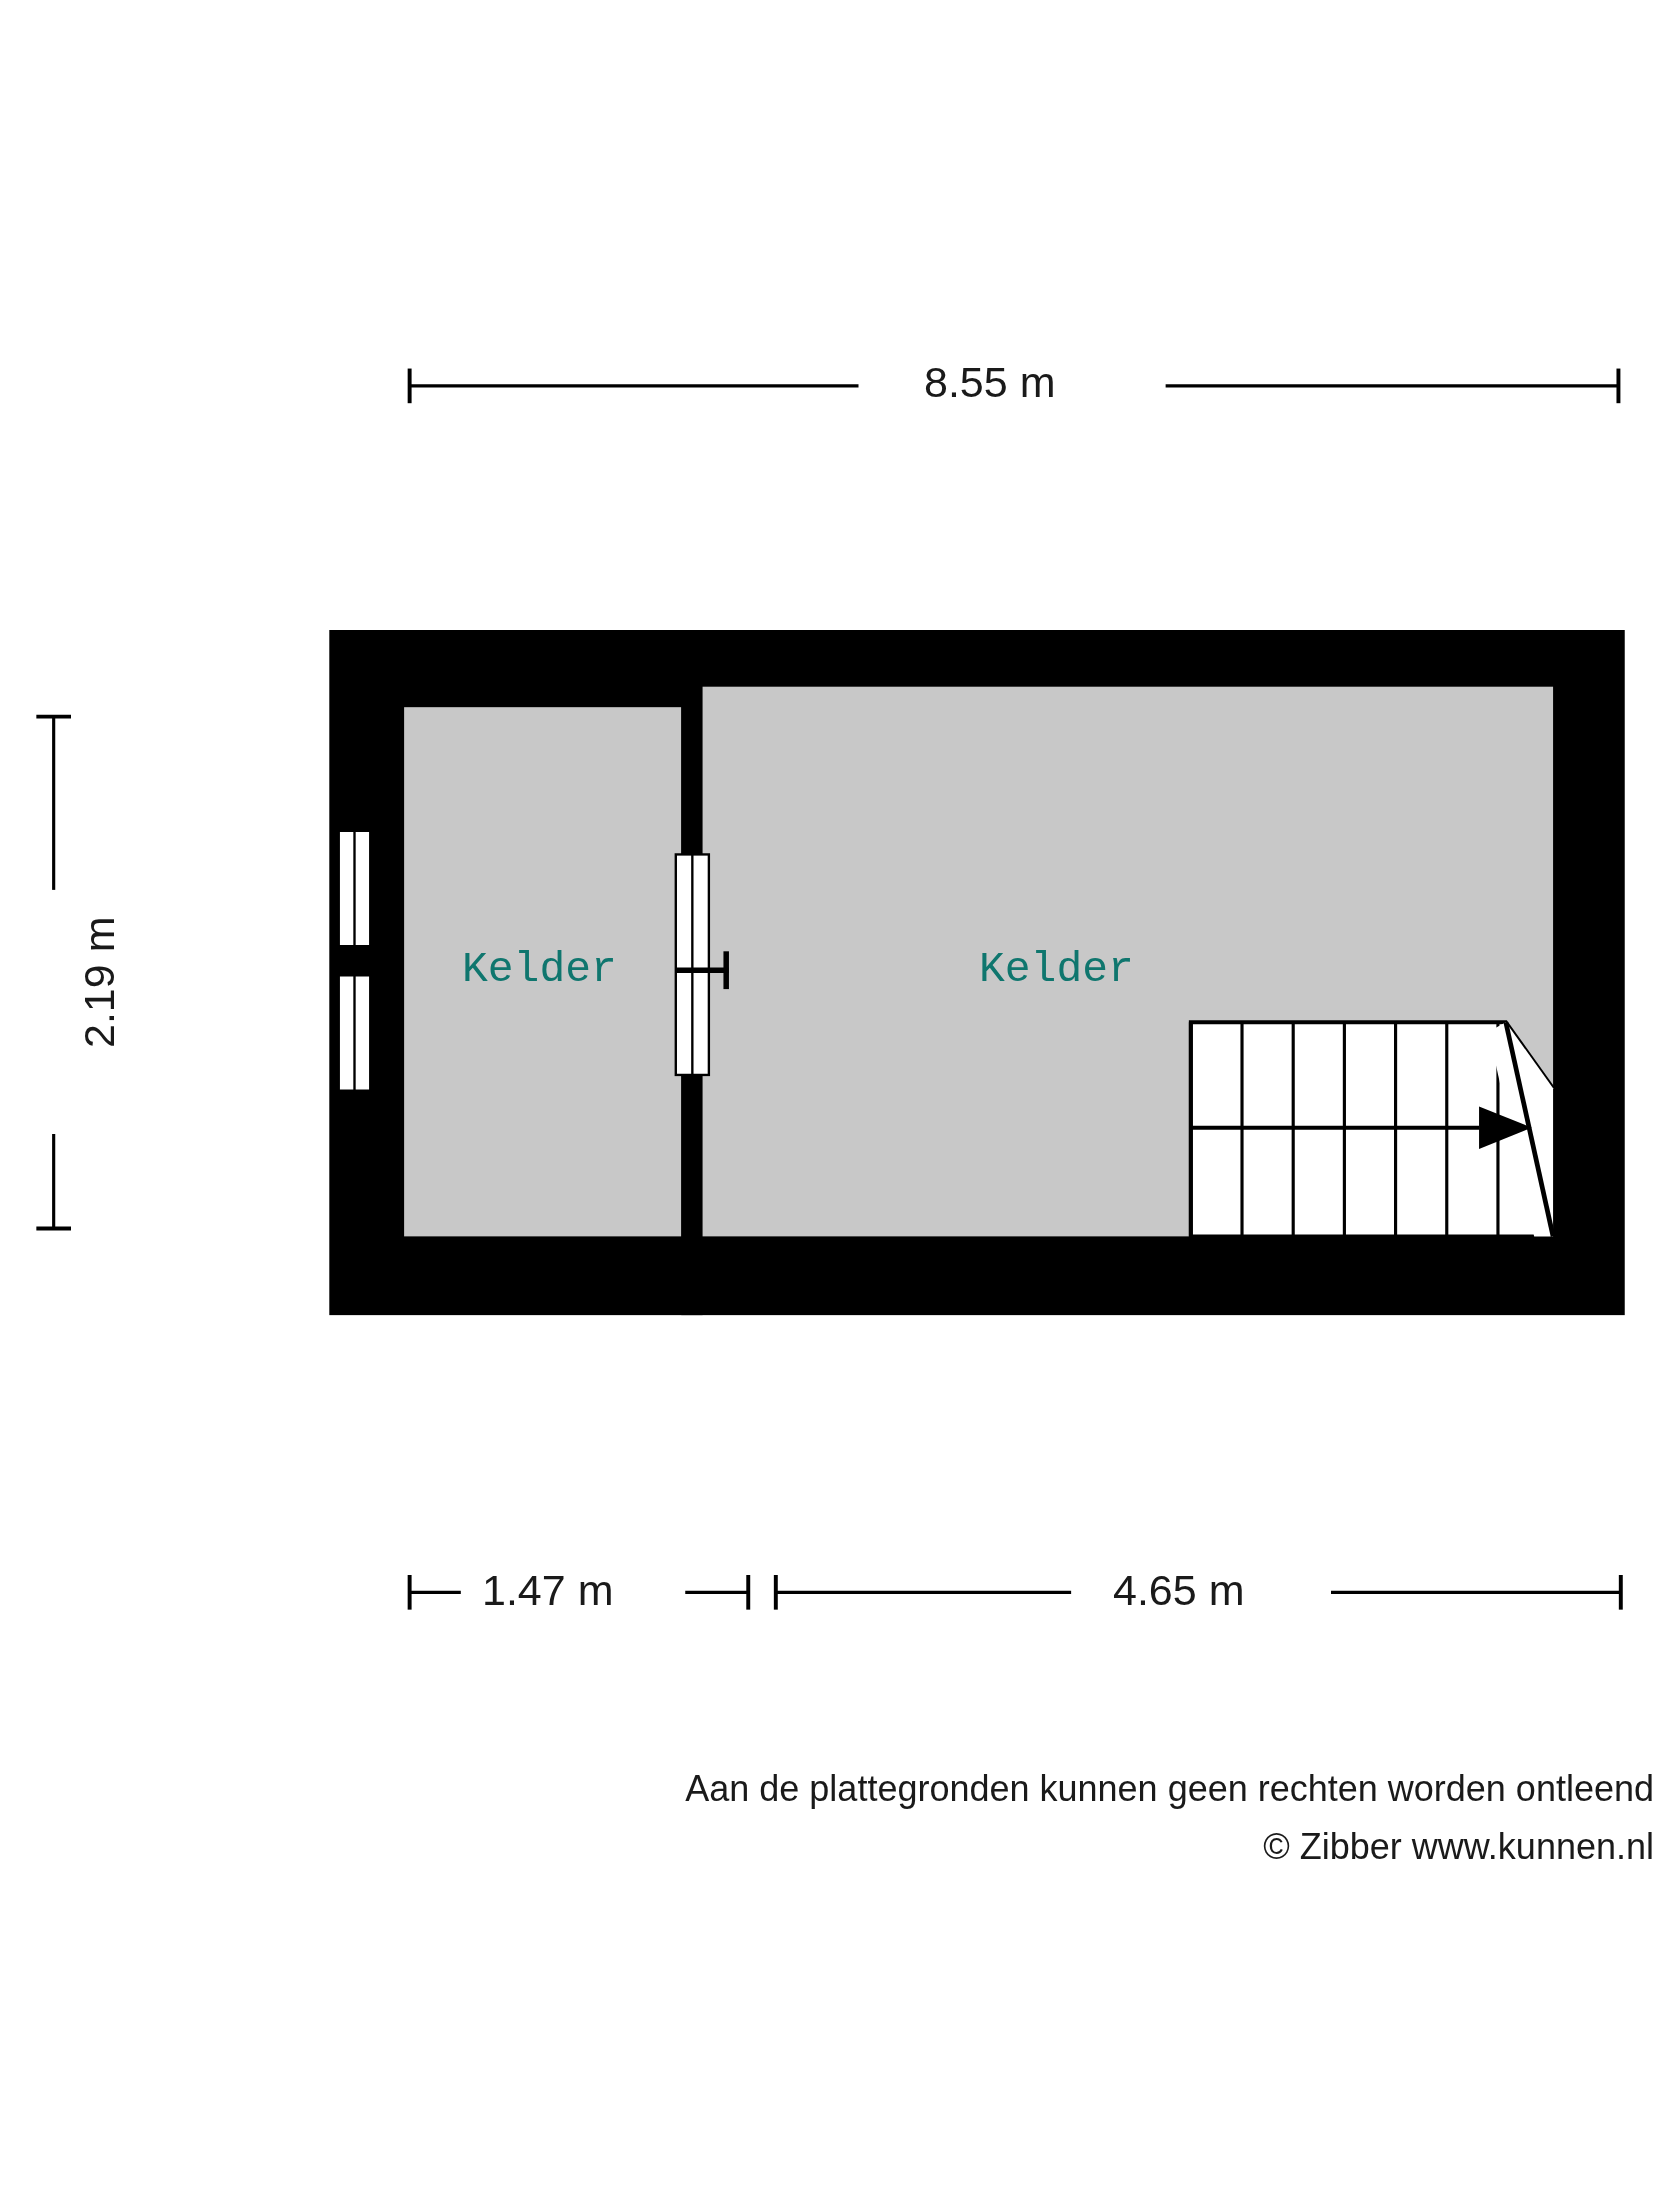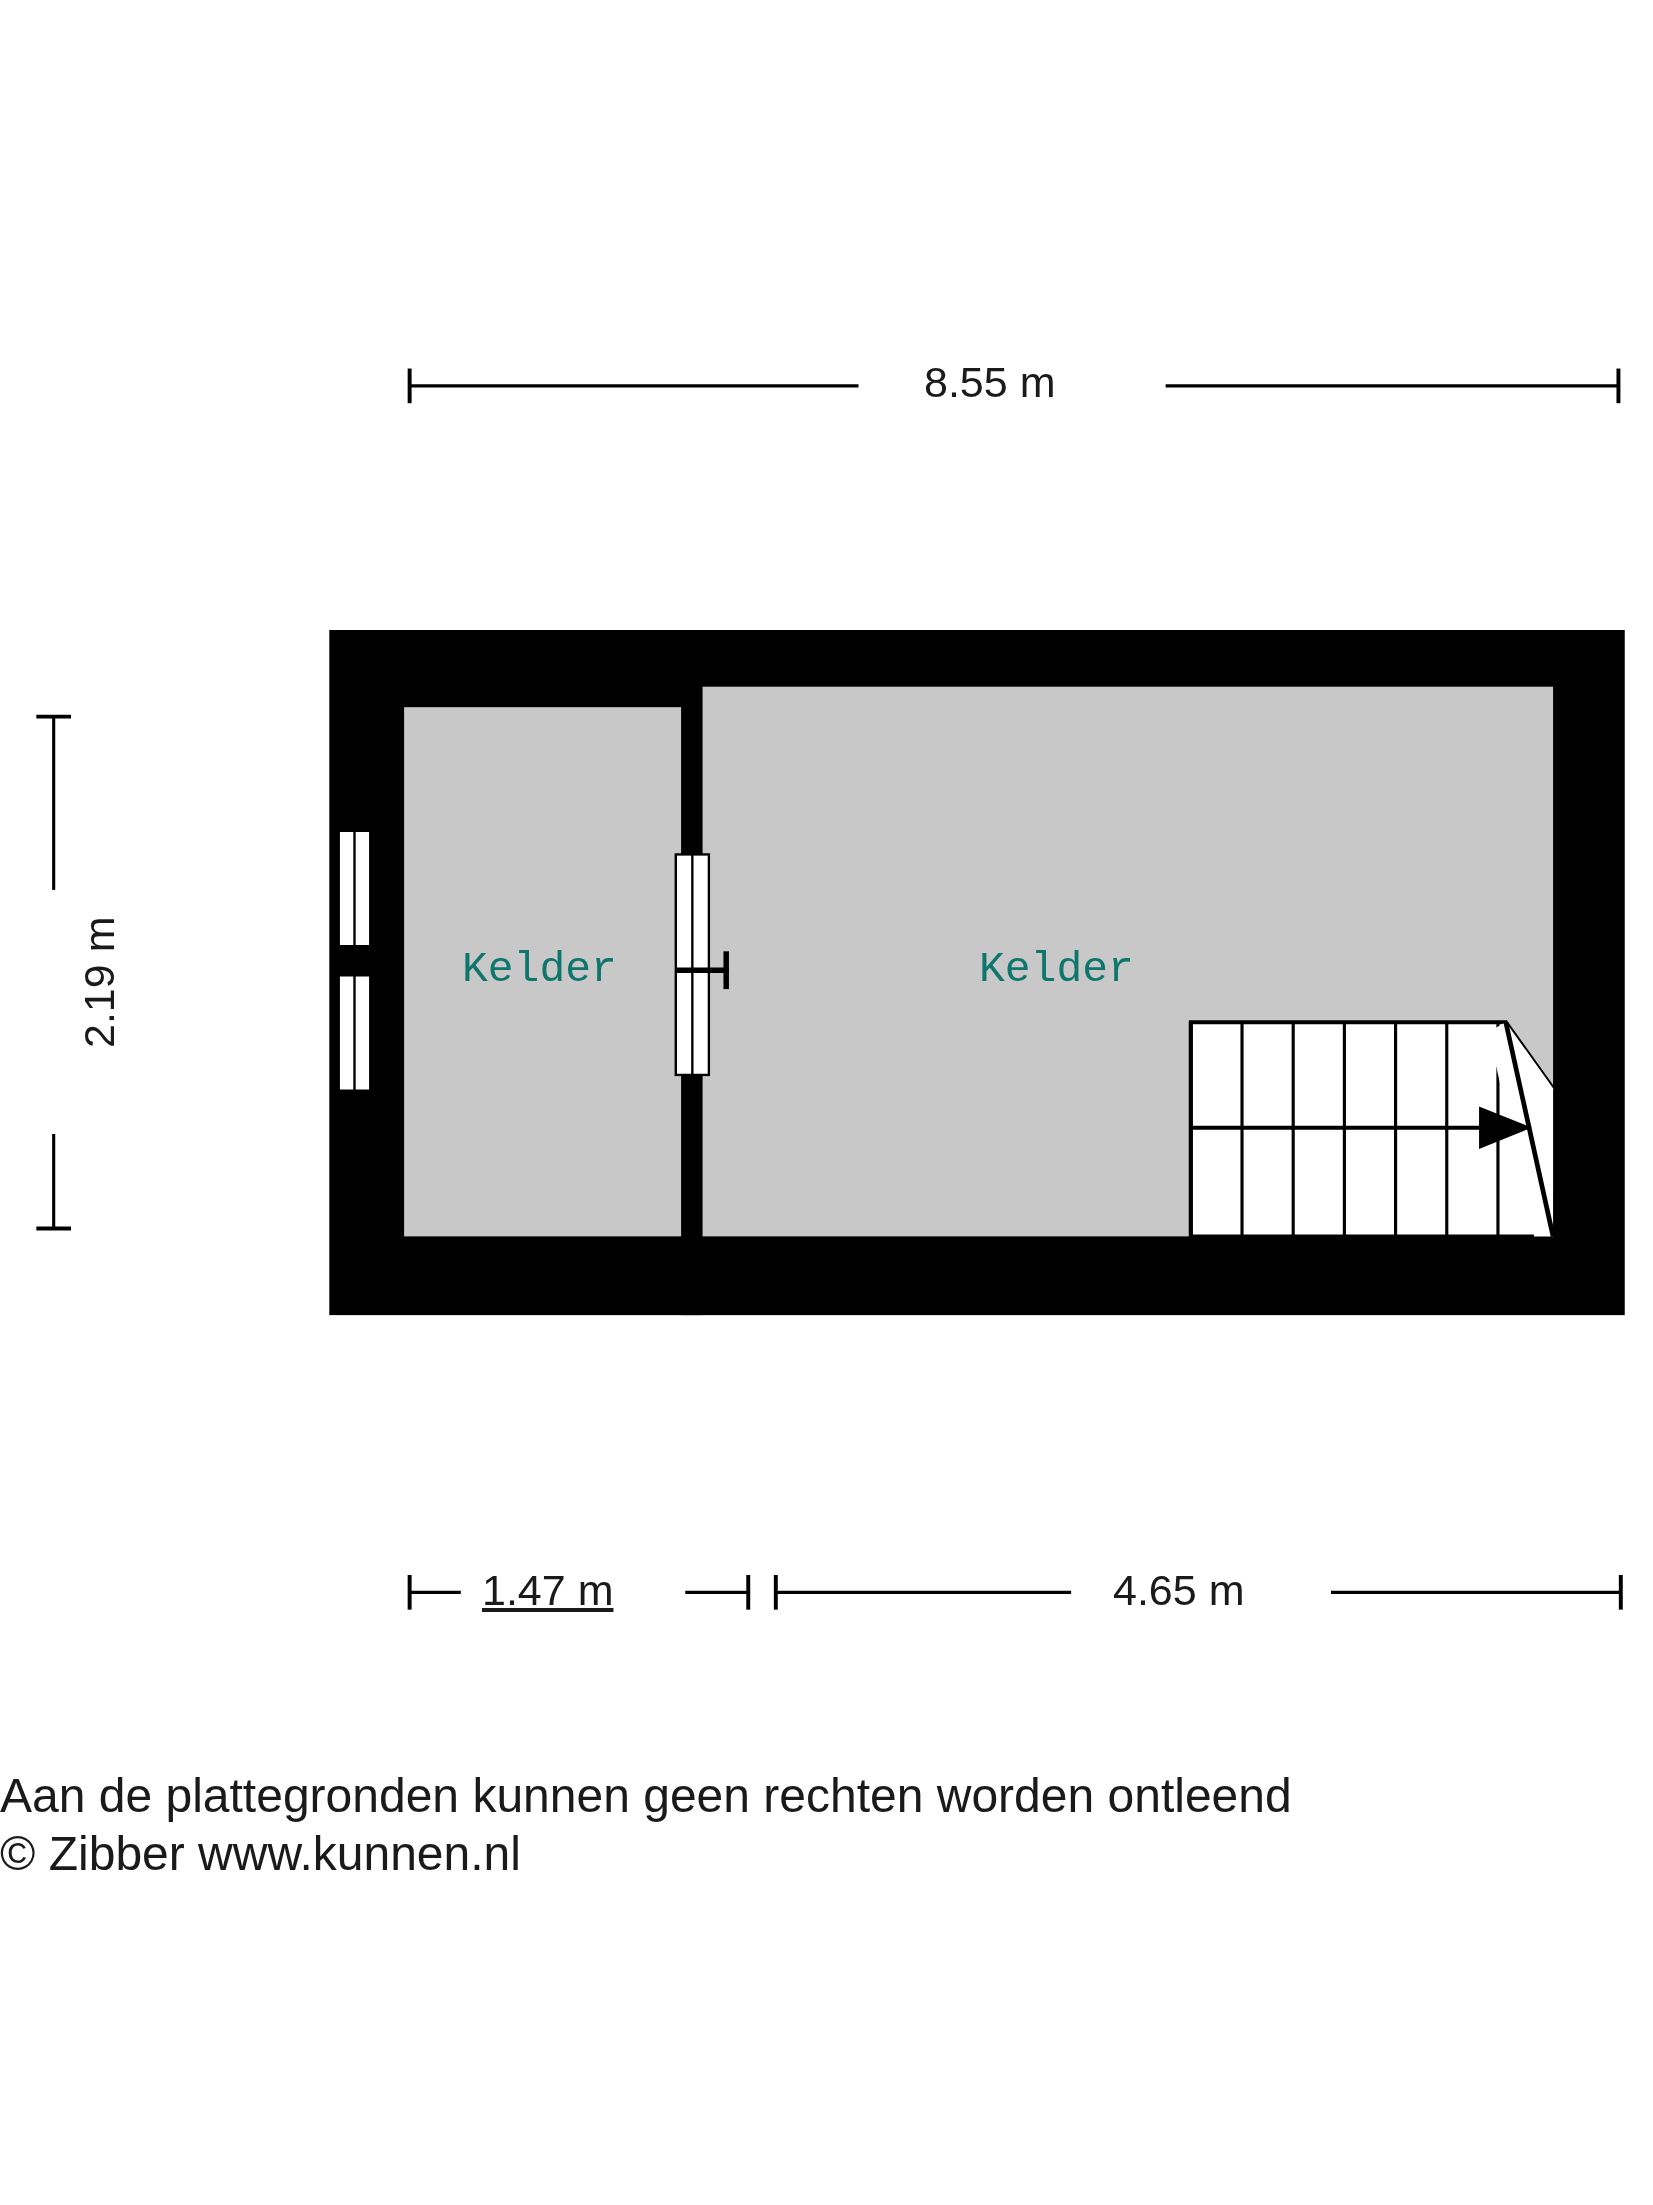"1.47 m" div.dim-label { text-decoration: underline -> none }
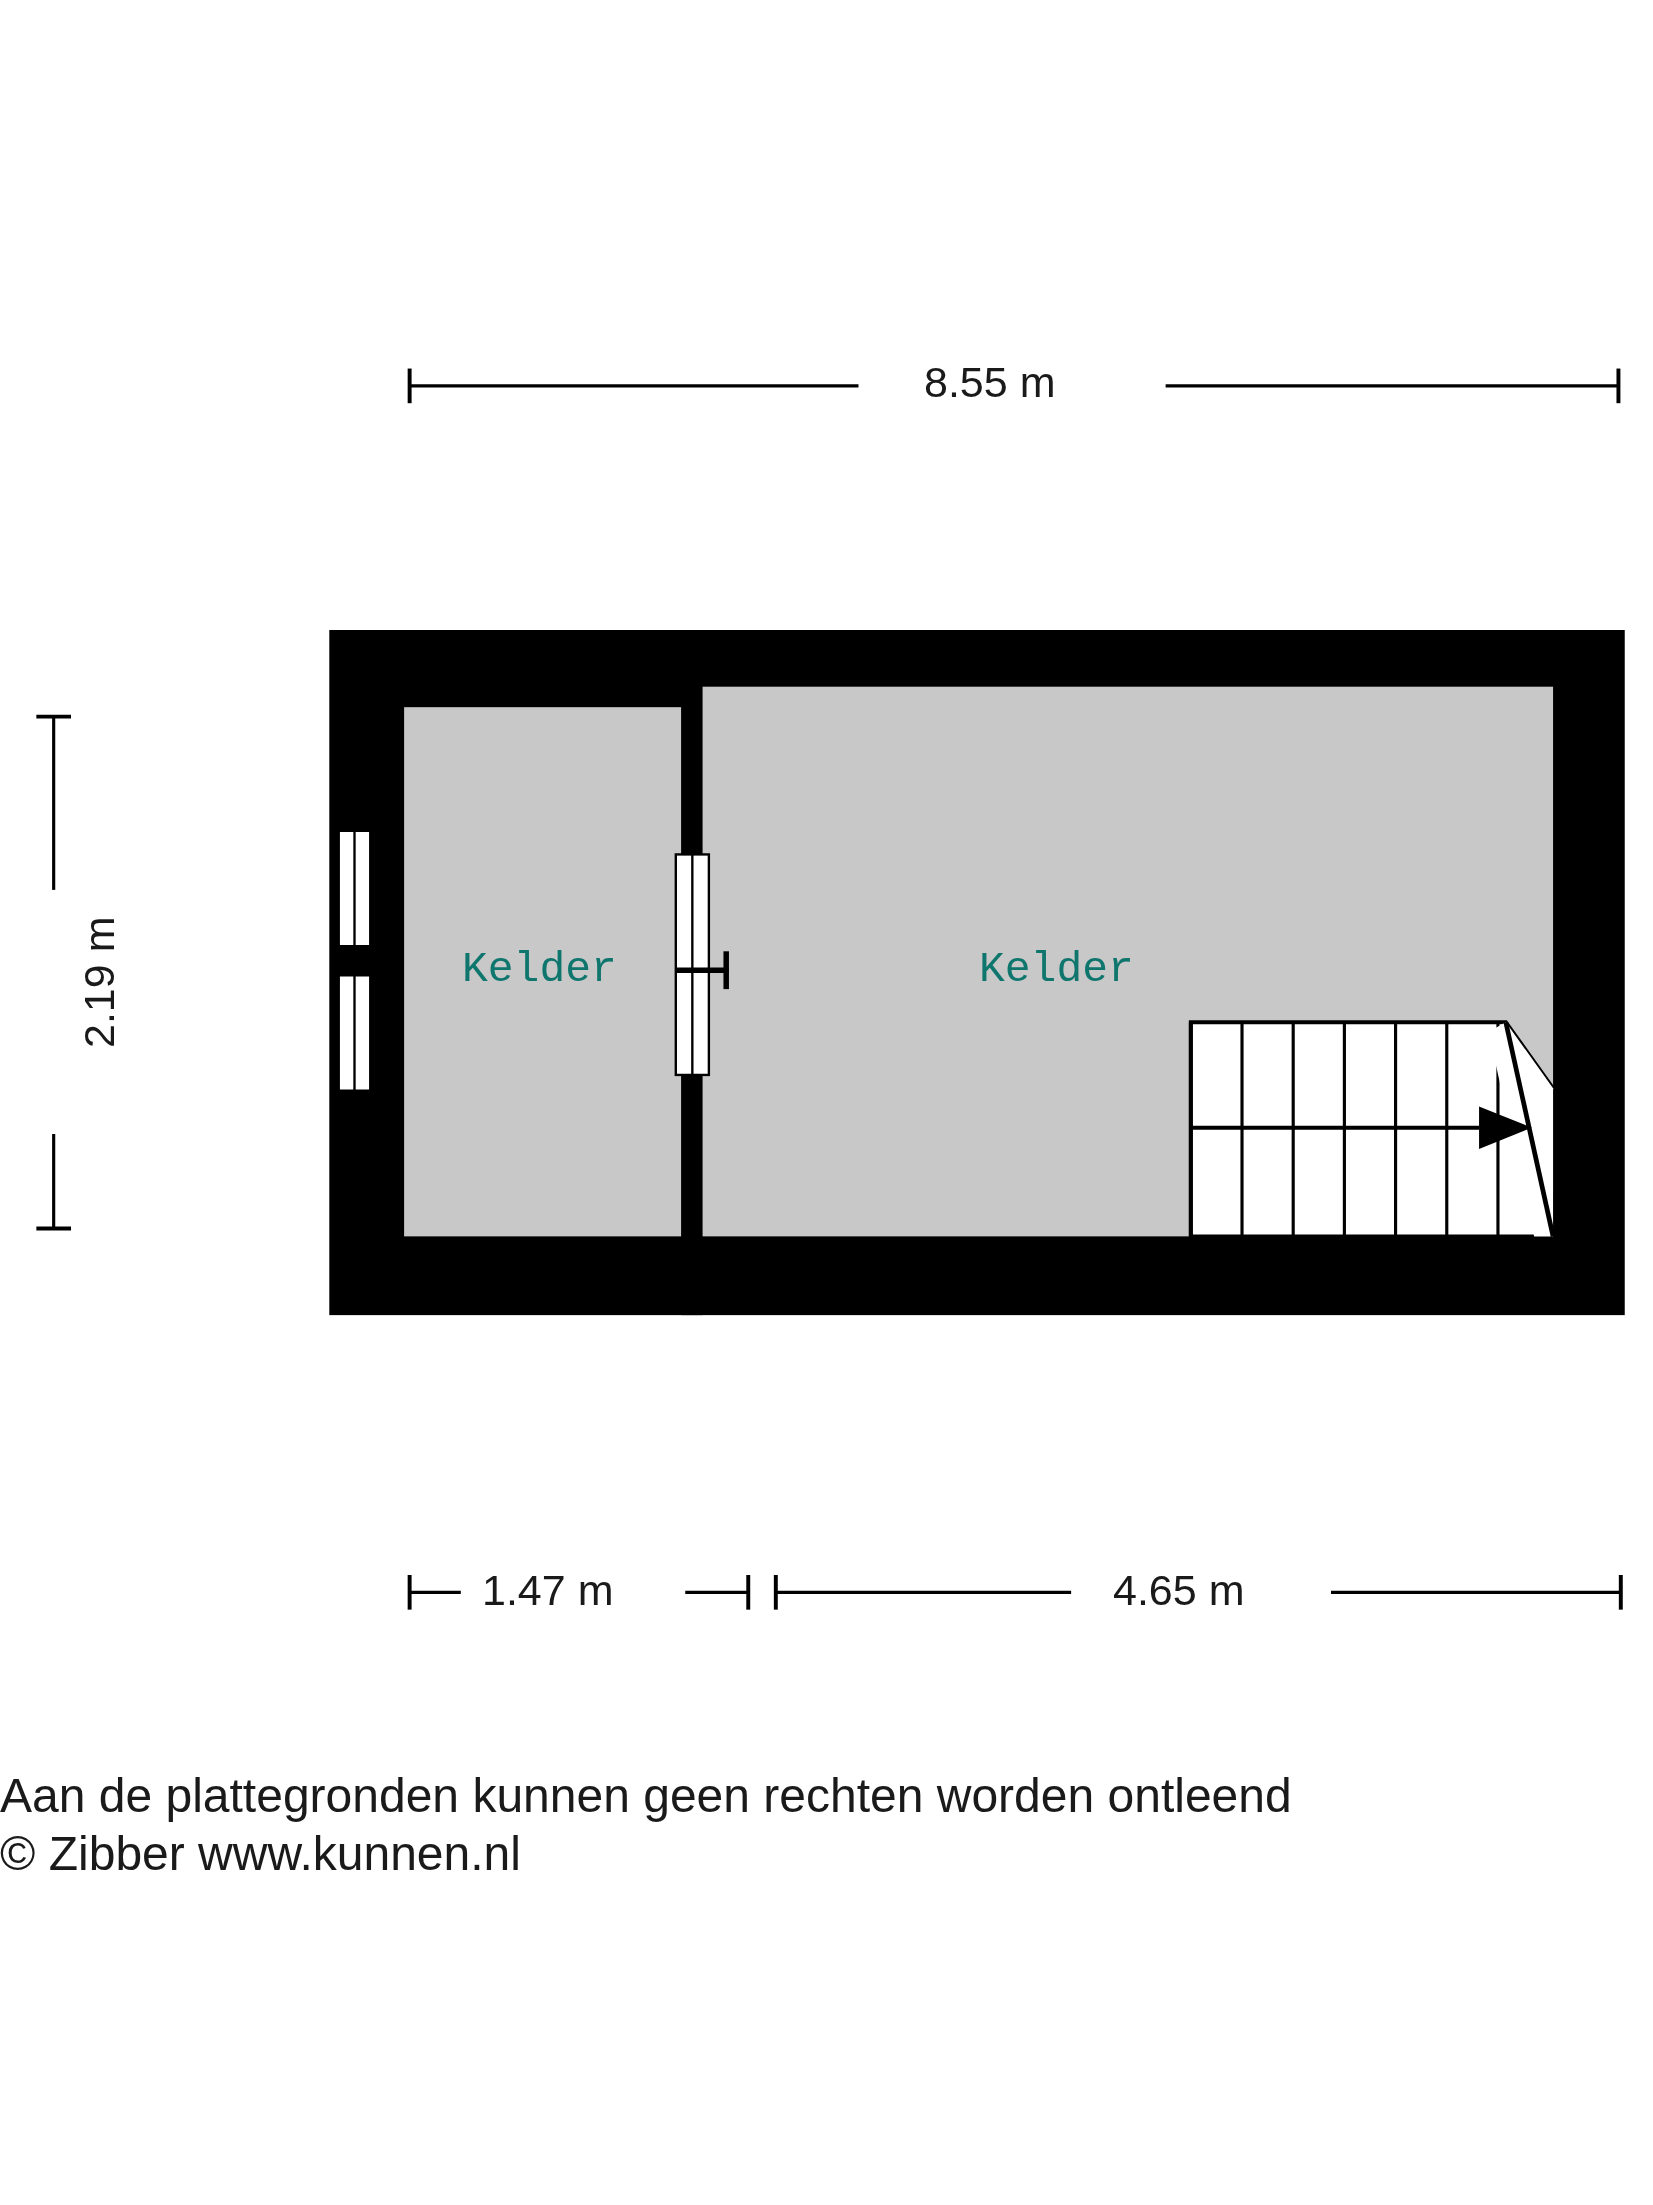"Aan de plattegronden kunnen geen" .footer-line { font-size: 48px -> 36px; text-align: left -> right }
